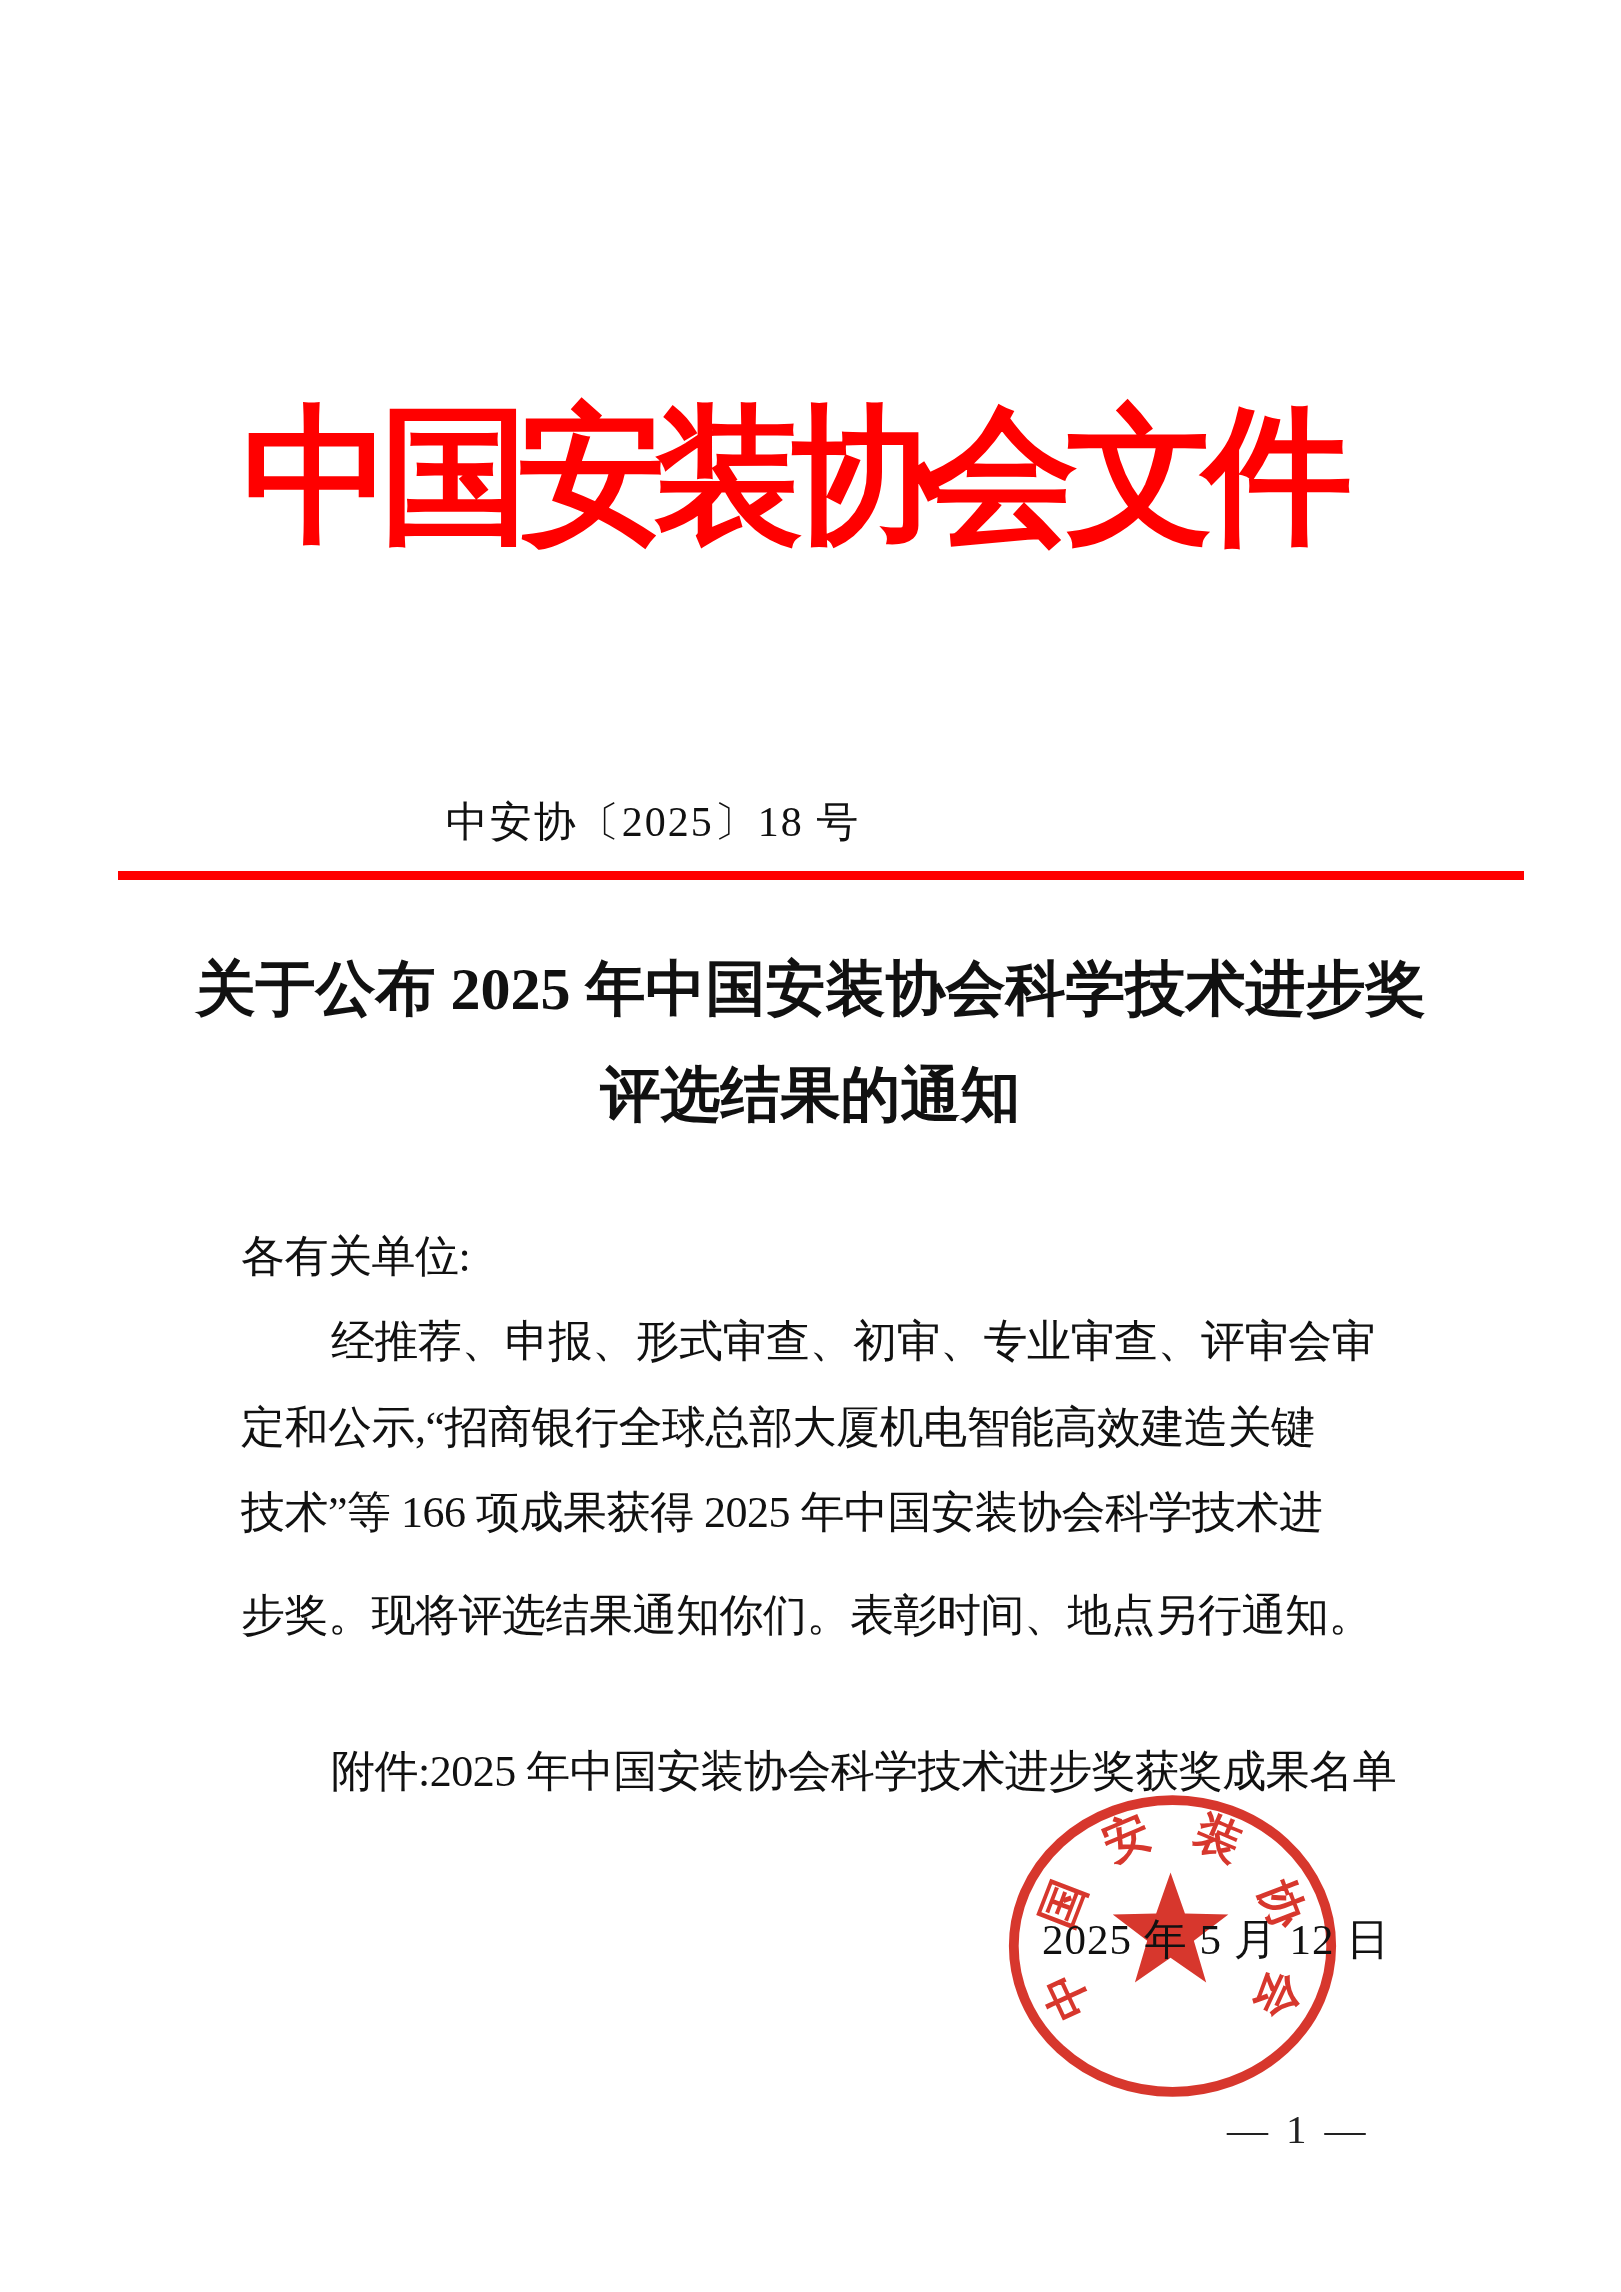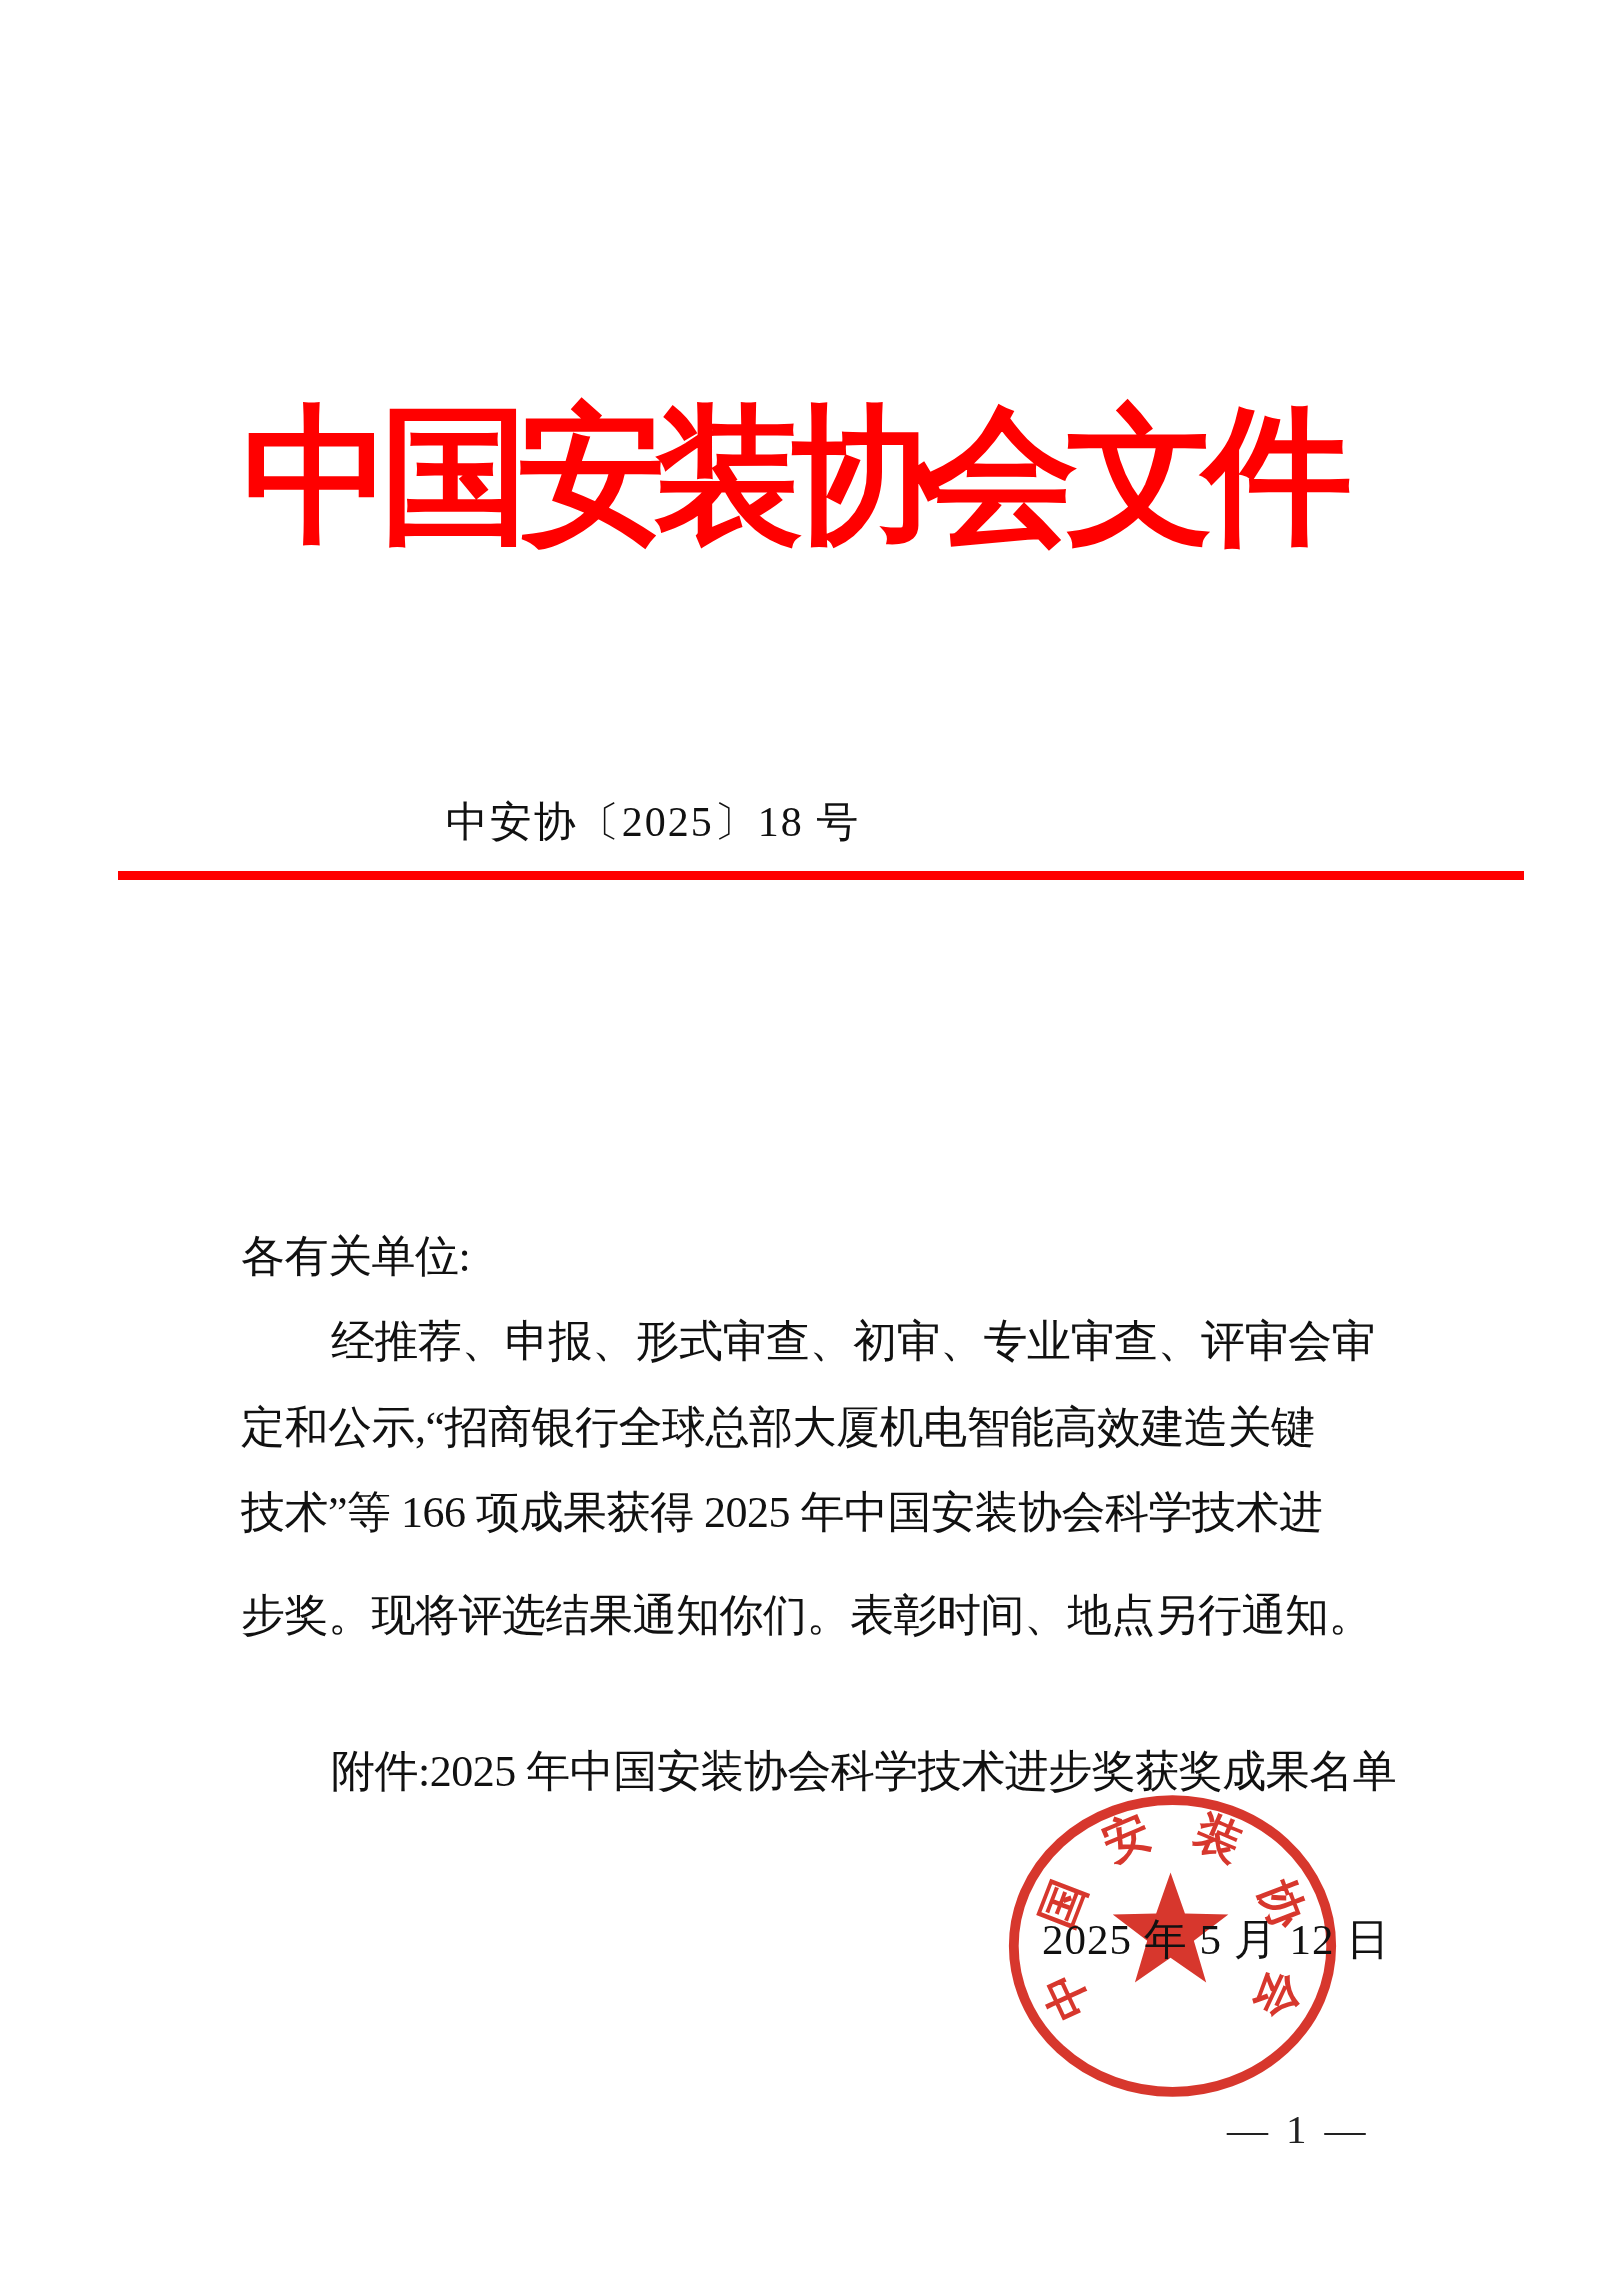"关于公布 2025 年中国安装协会科学技术进步奖" div.notice-title { html: none -> <div>关于公布 2025 年中国安装协会科学技术进步奖</div> }
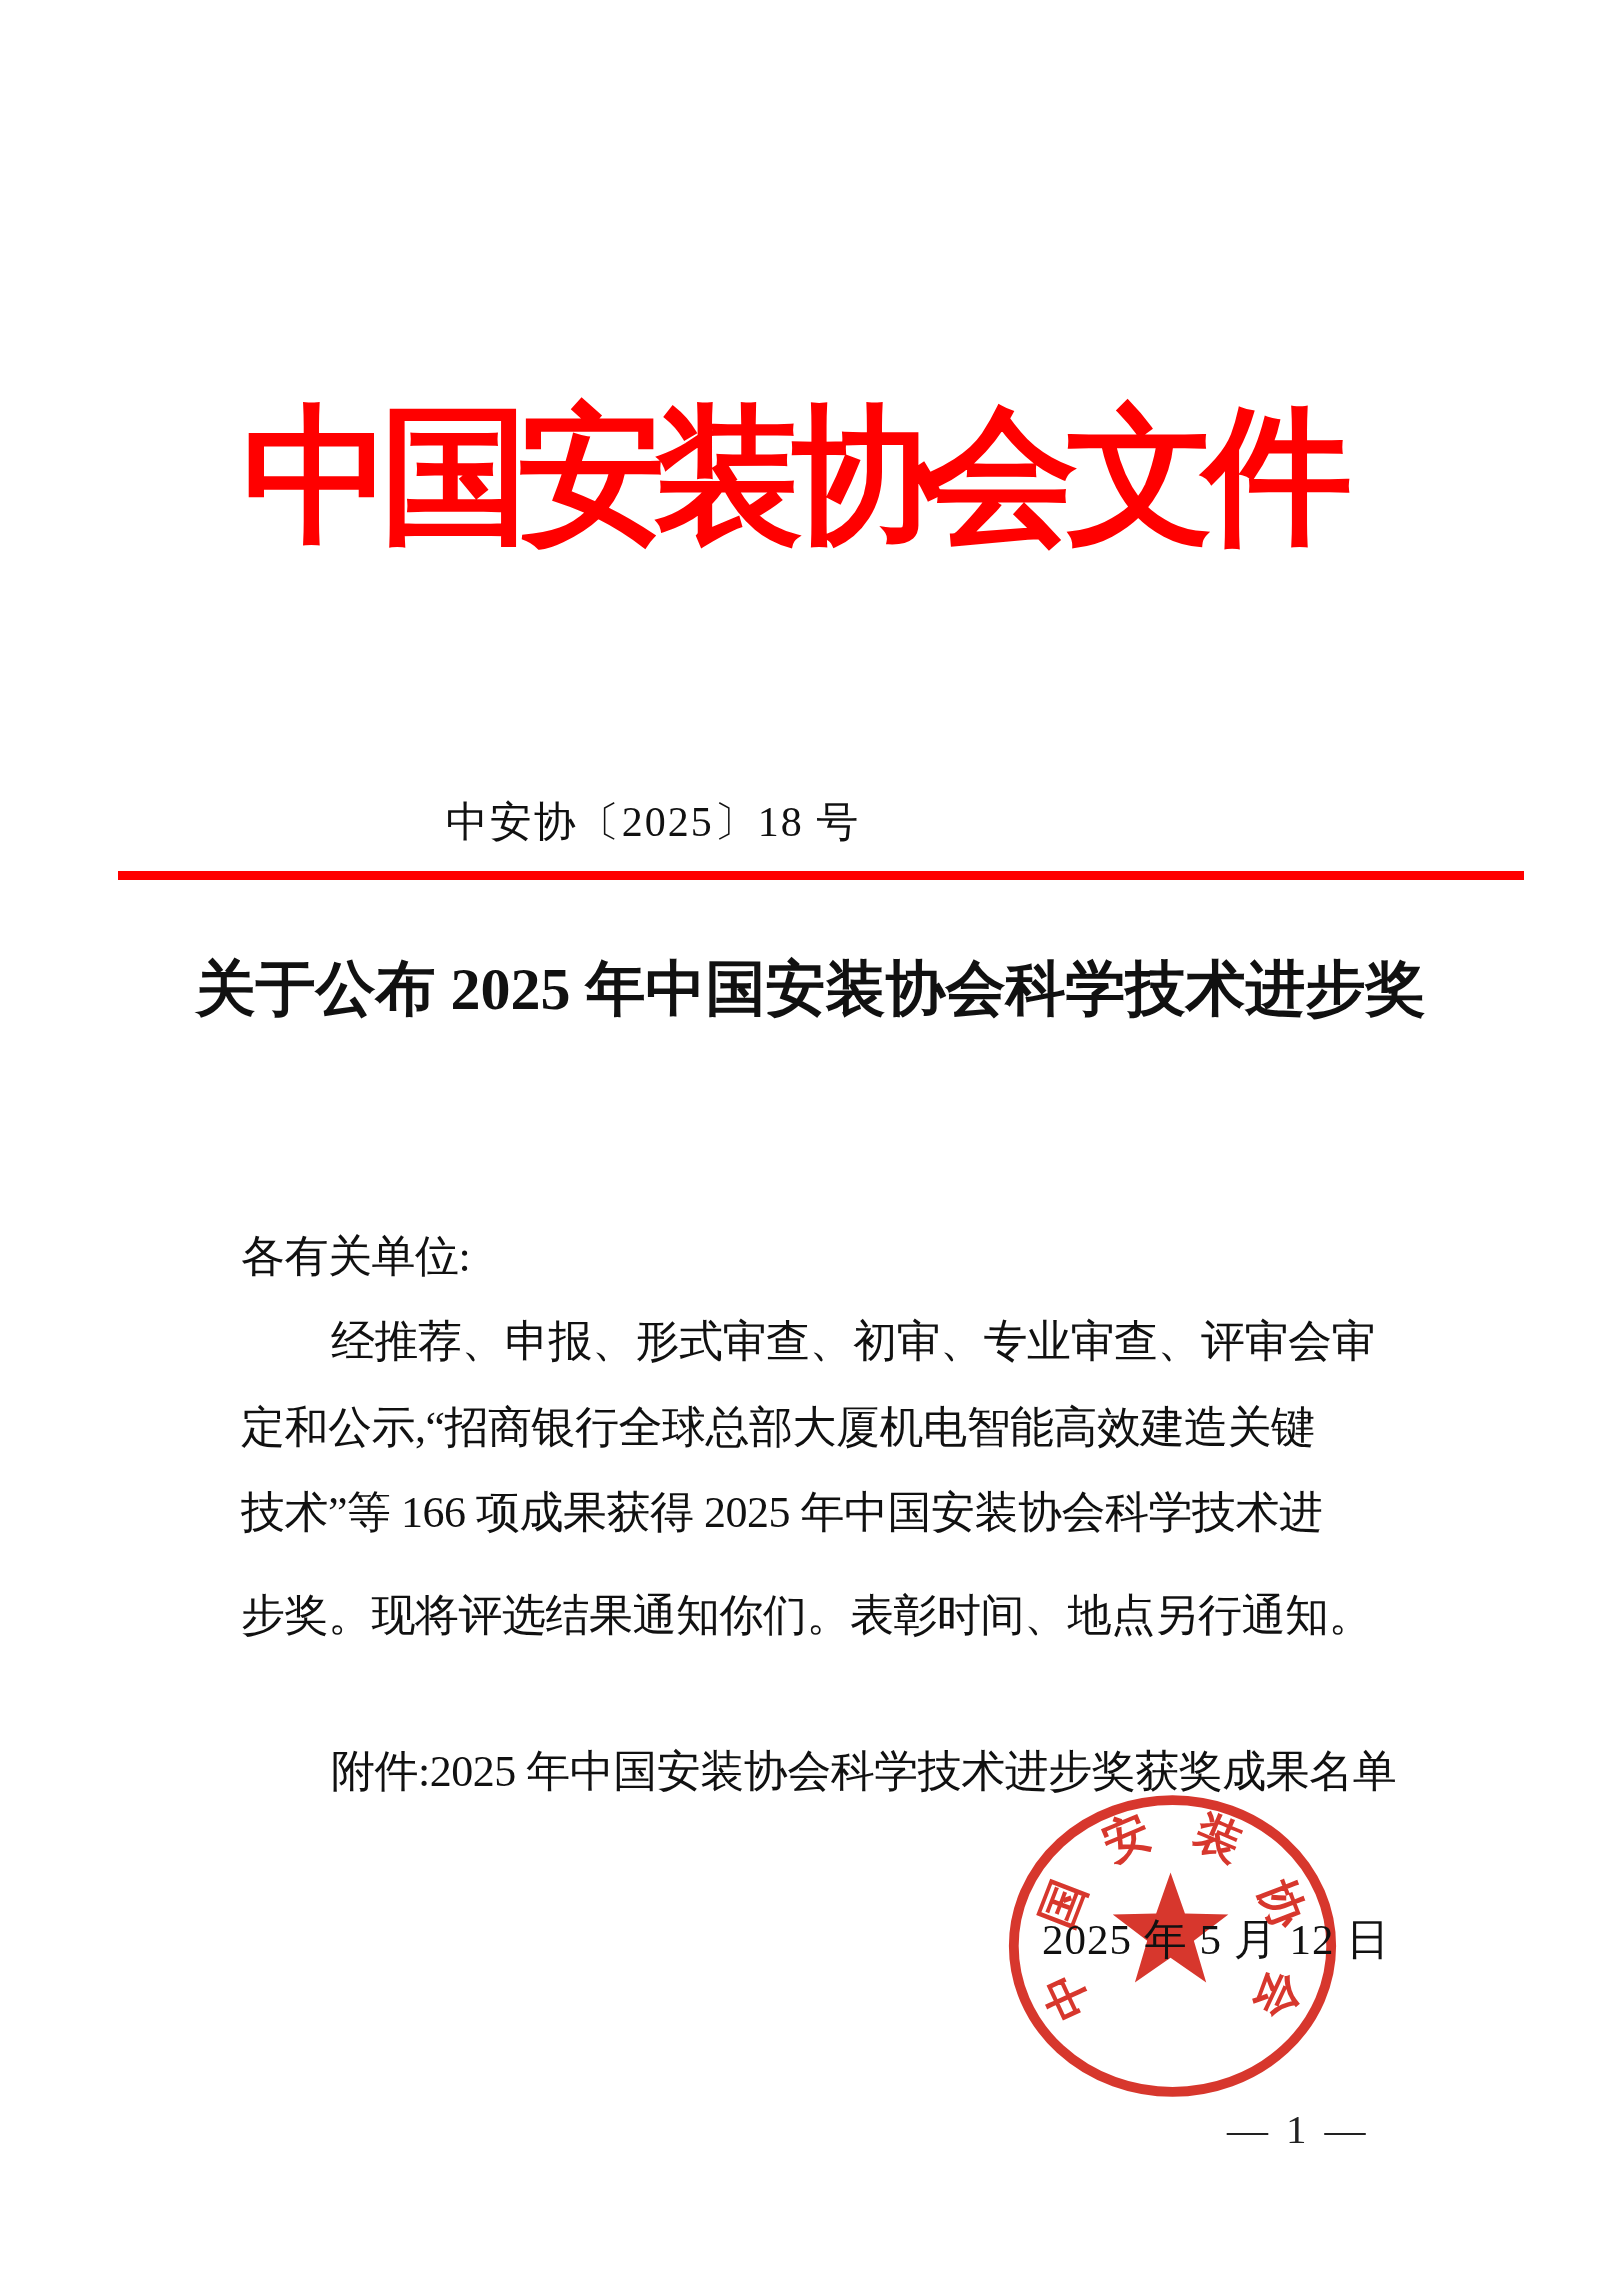"评选结果的通知" div.notice-title { html: none -> <div>评选结果的通知</div> }
